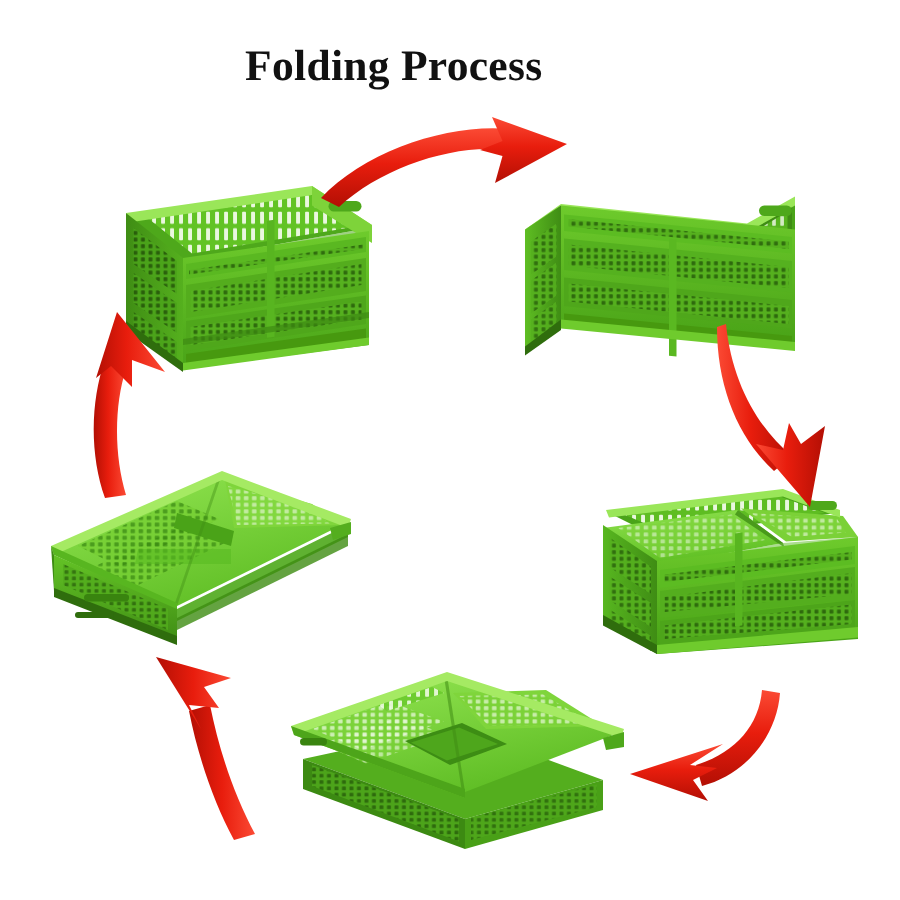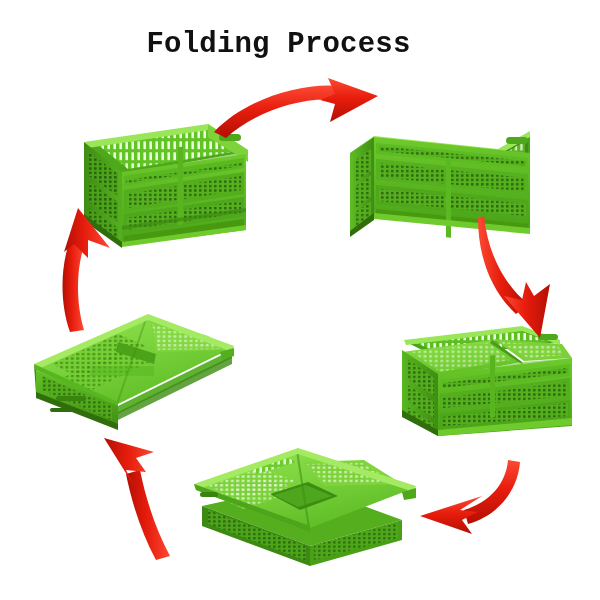"Folding Process" #title { font-family: Liberation Mono, monospace -> Liberation Serif, serif; padding-left: 16px -> none }
